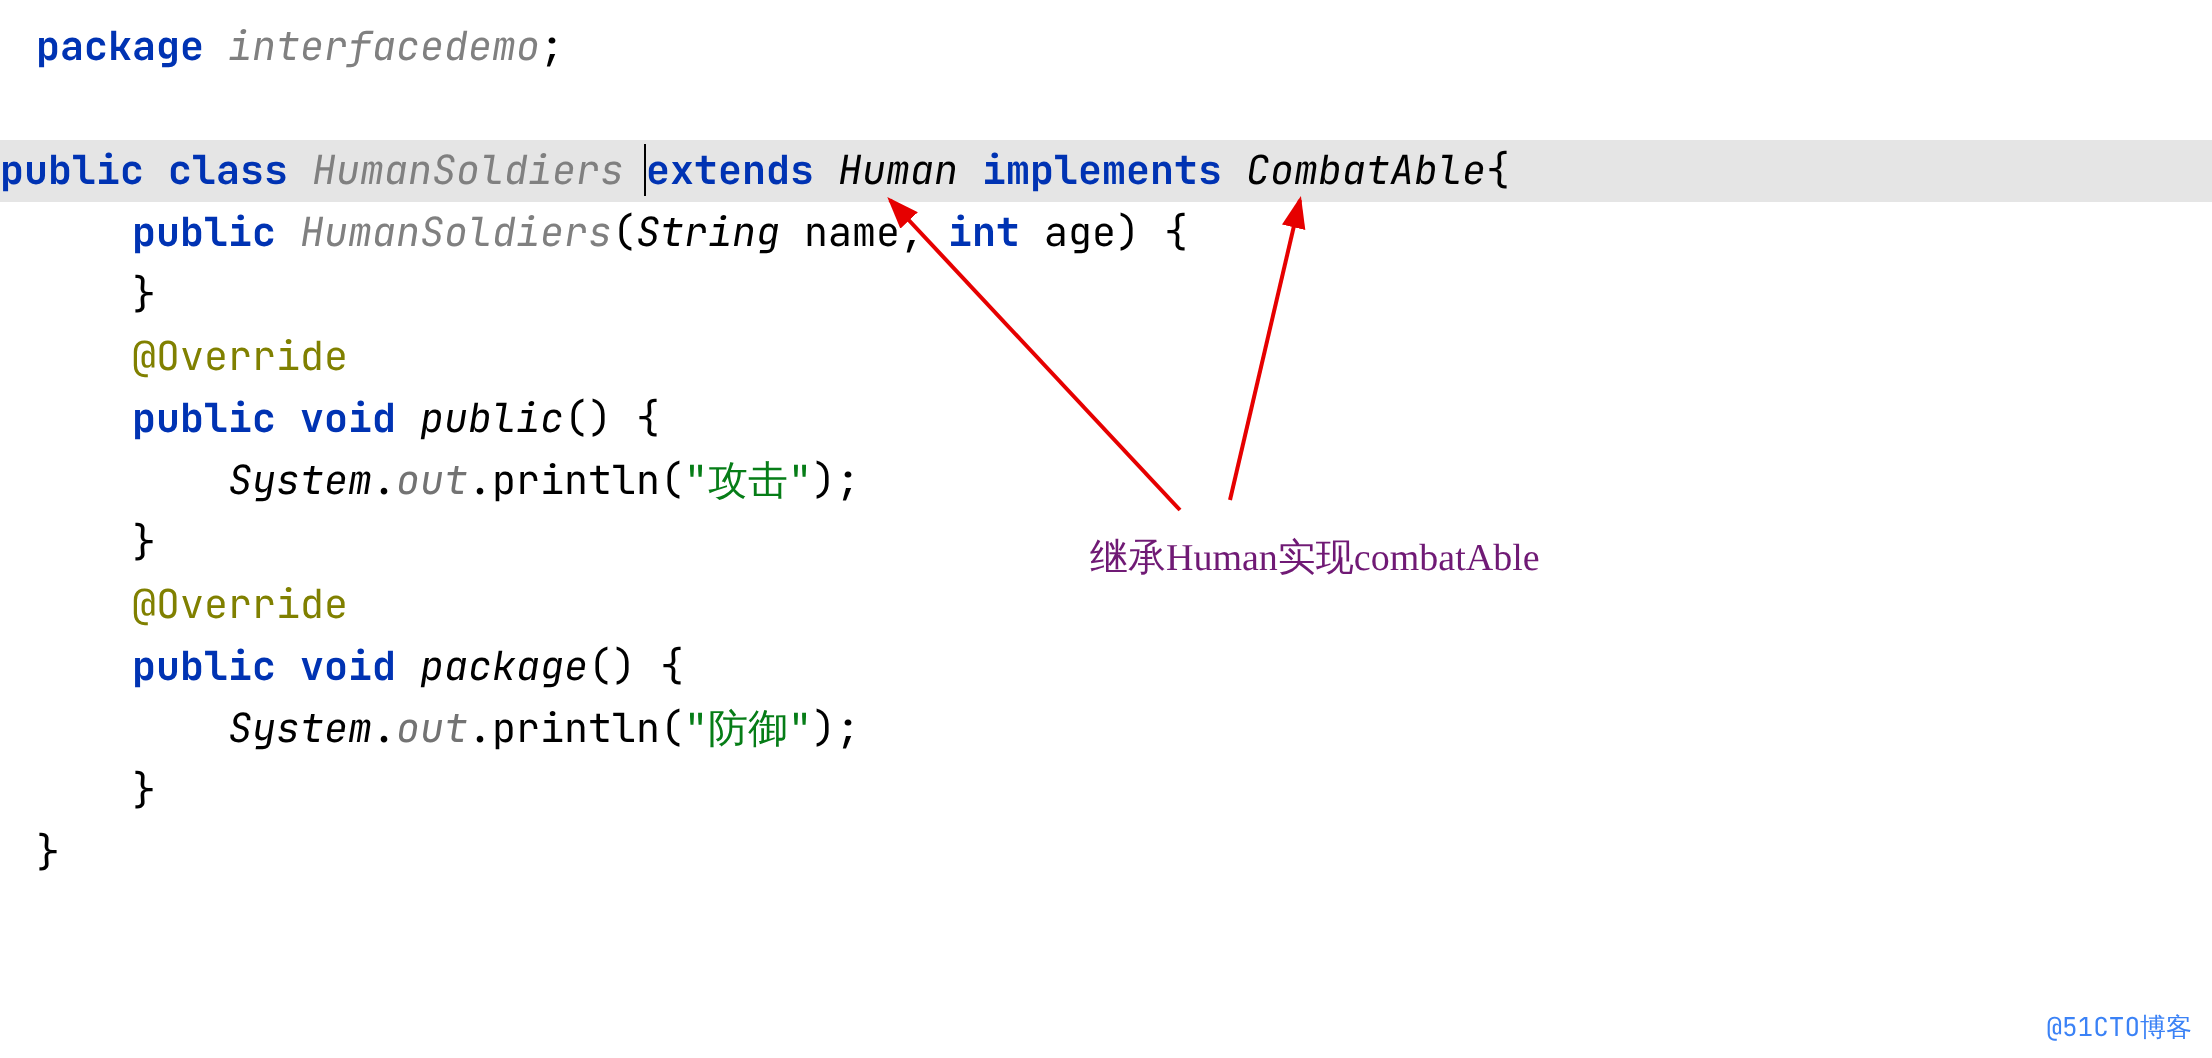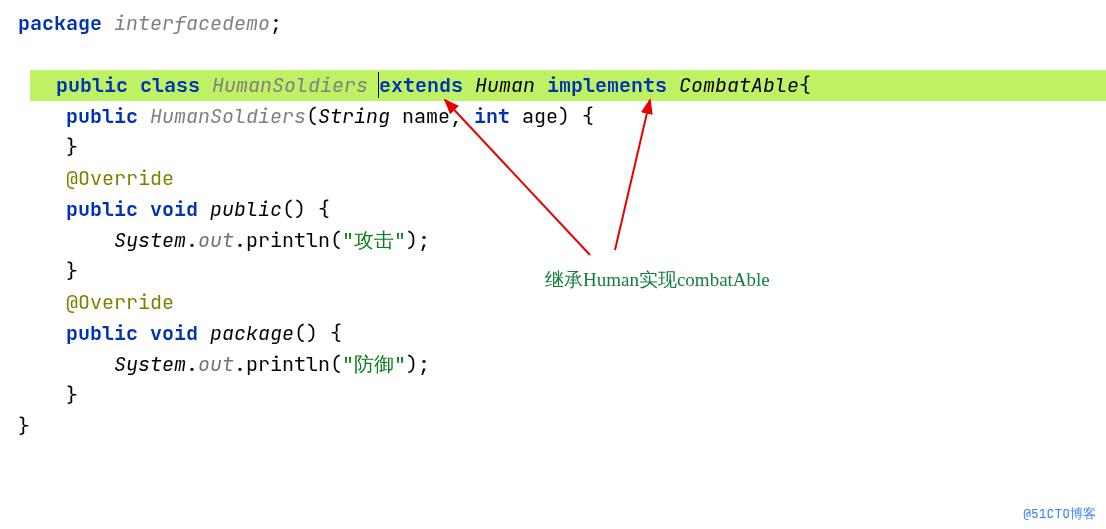"public class HumanSoldiers extends Human" .highlighted-line { background: #bef264 -> #e5e5e5; margin-left: 30px -> none; padding-left: 26px -> 0 }
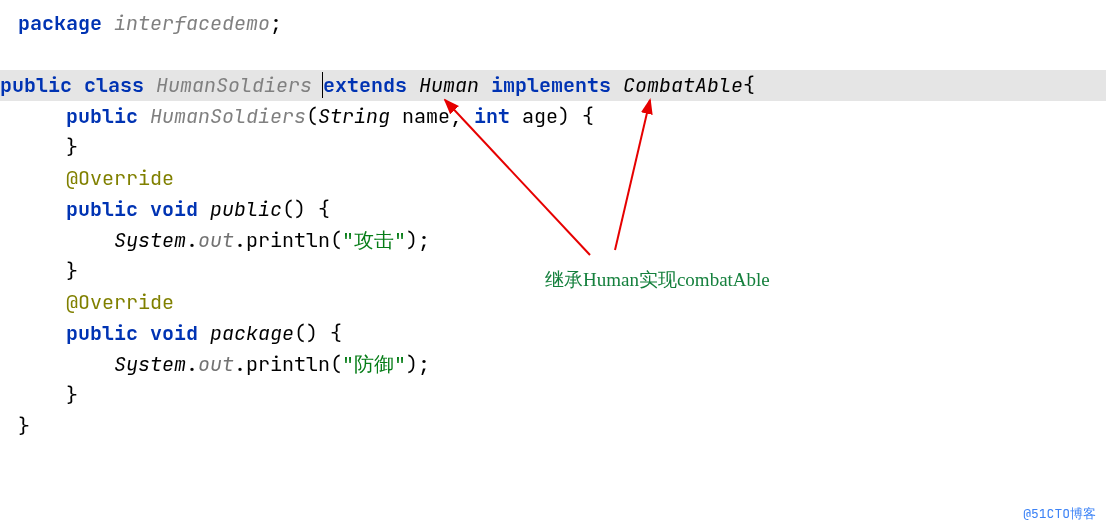"继承Human实现combatAble" .annotation-text { color: #15803d -> #701a75 }
